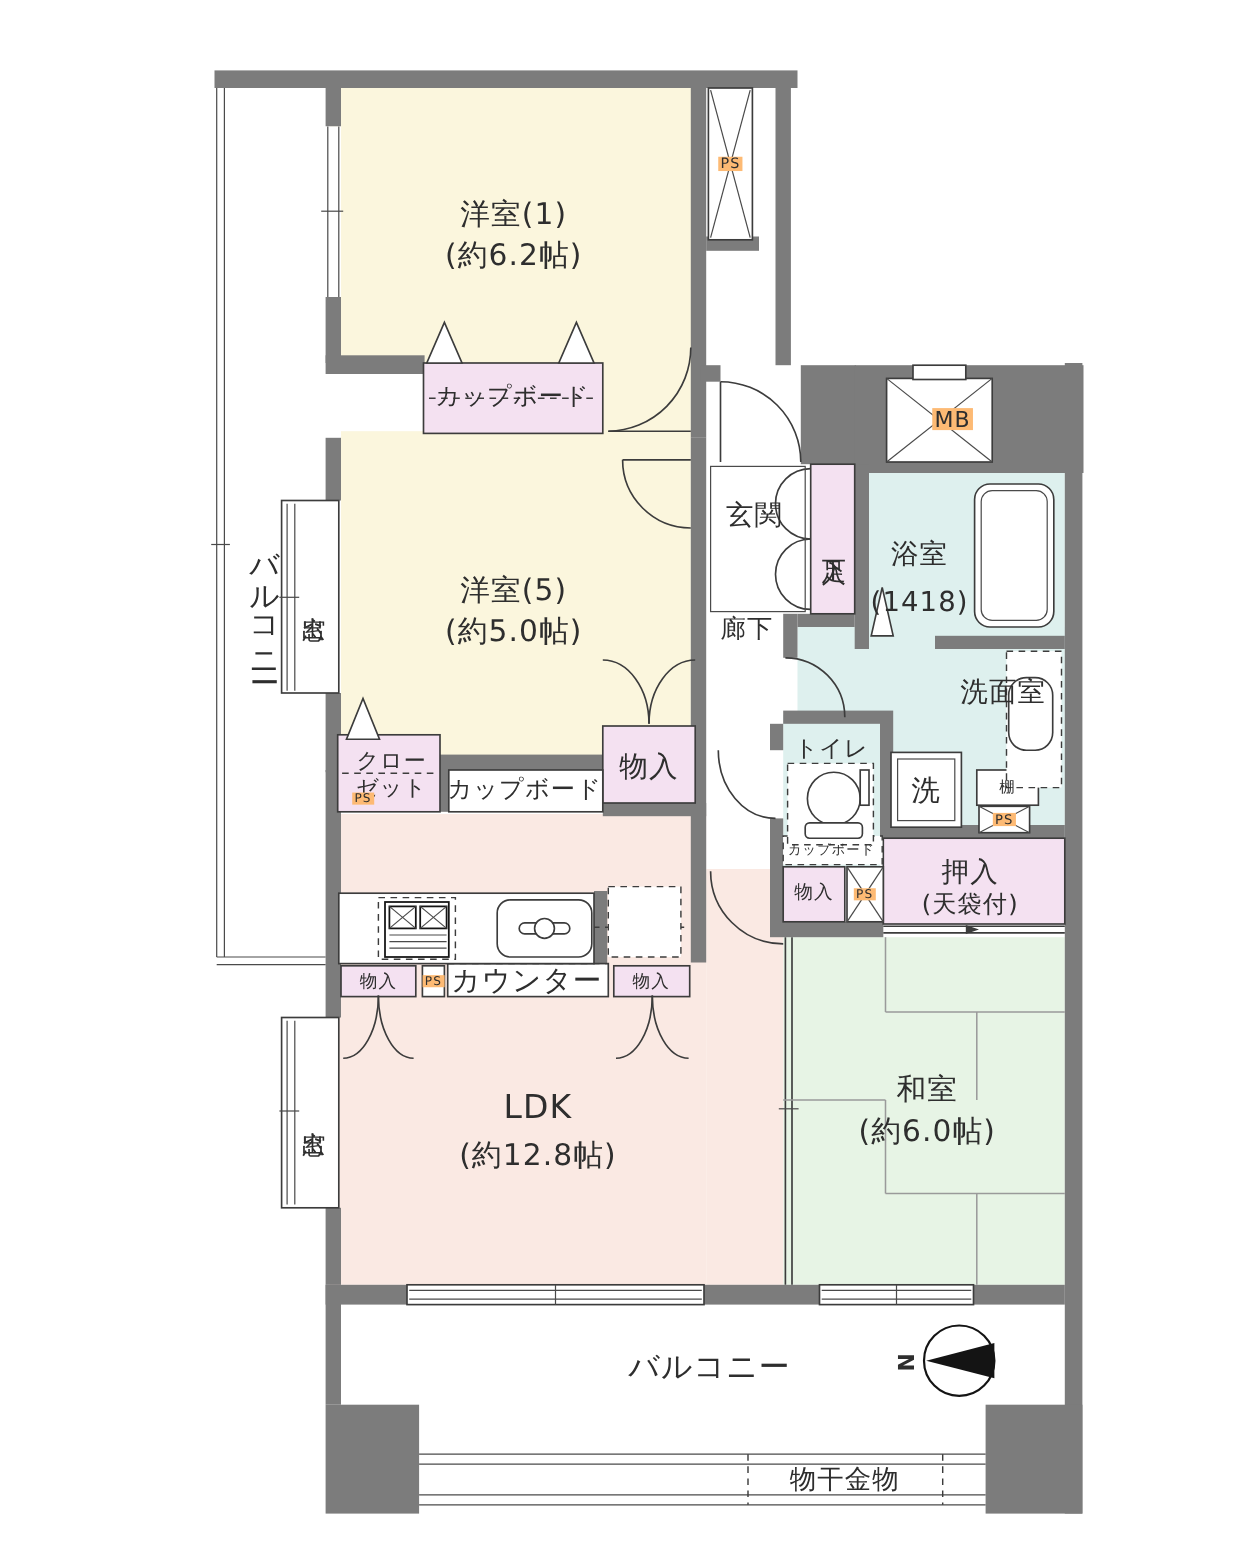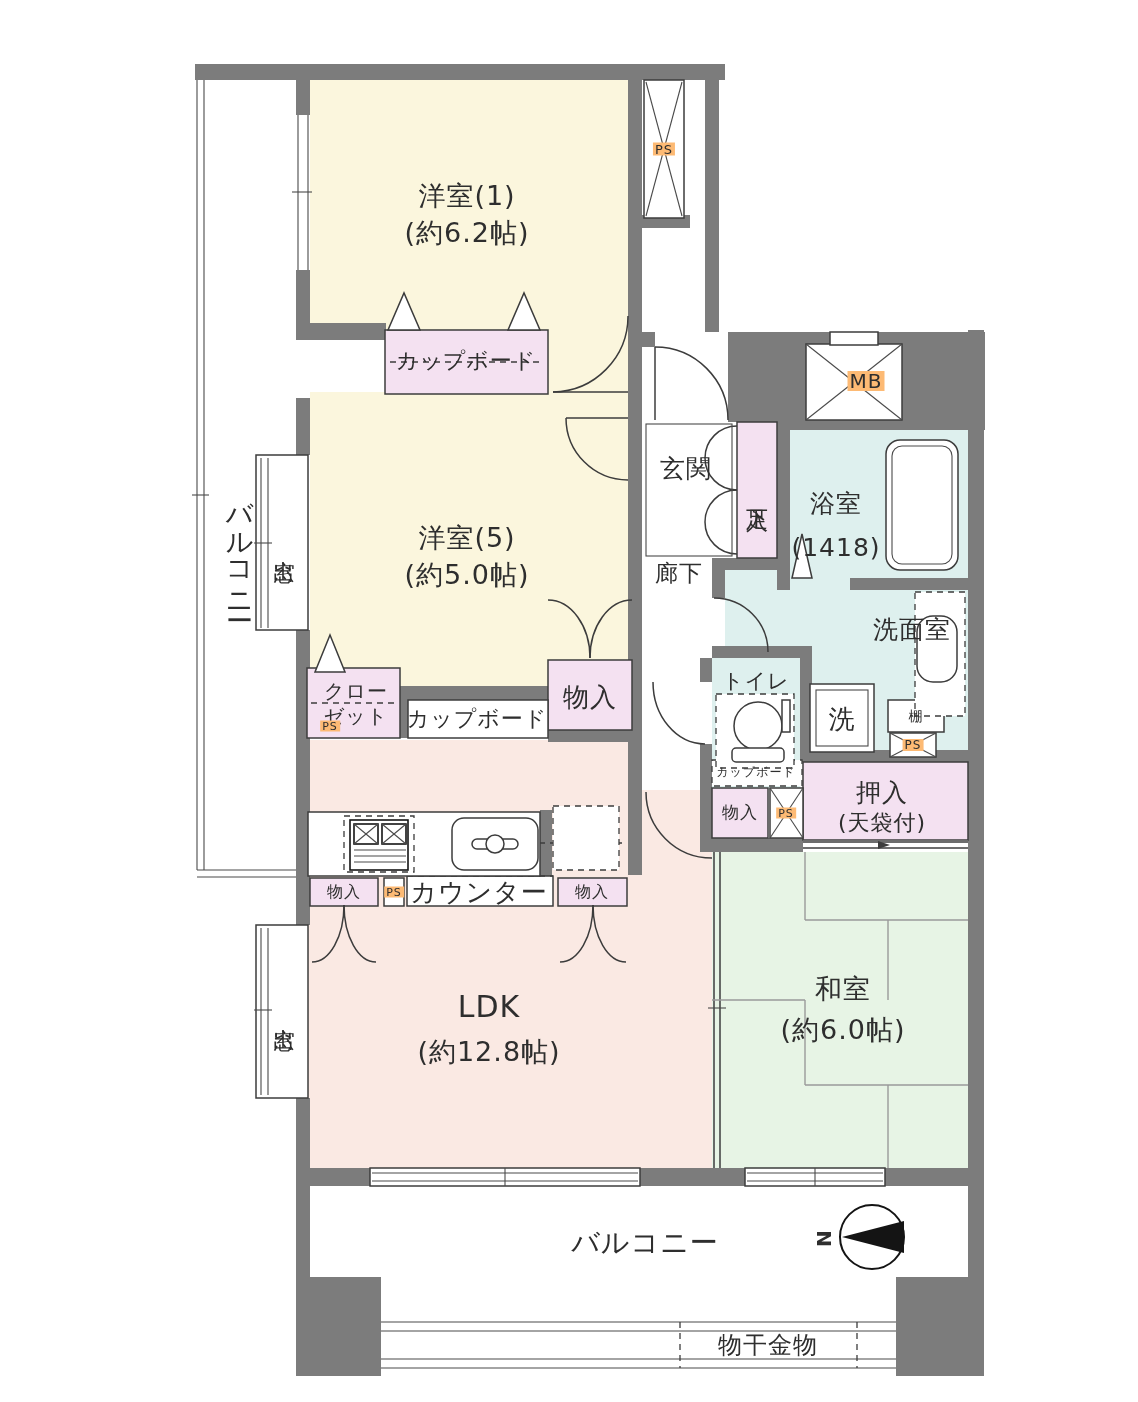"和室" div.lbl { font-family: Liberation Mono, monospace -> none }
